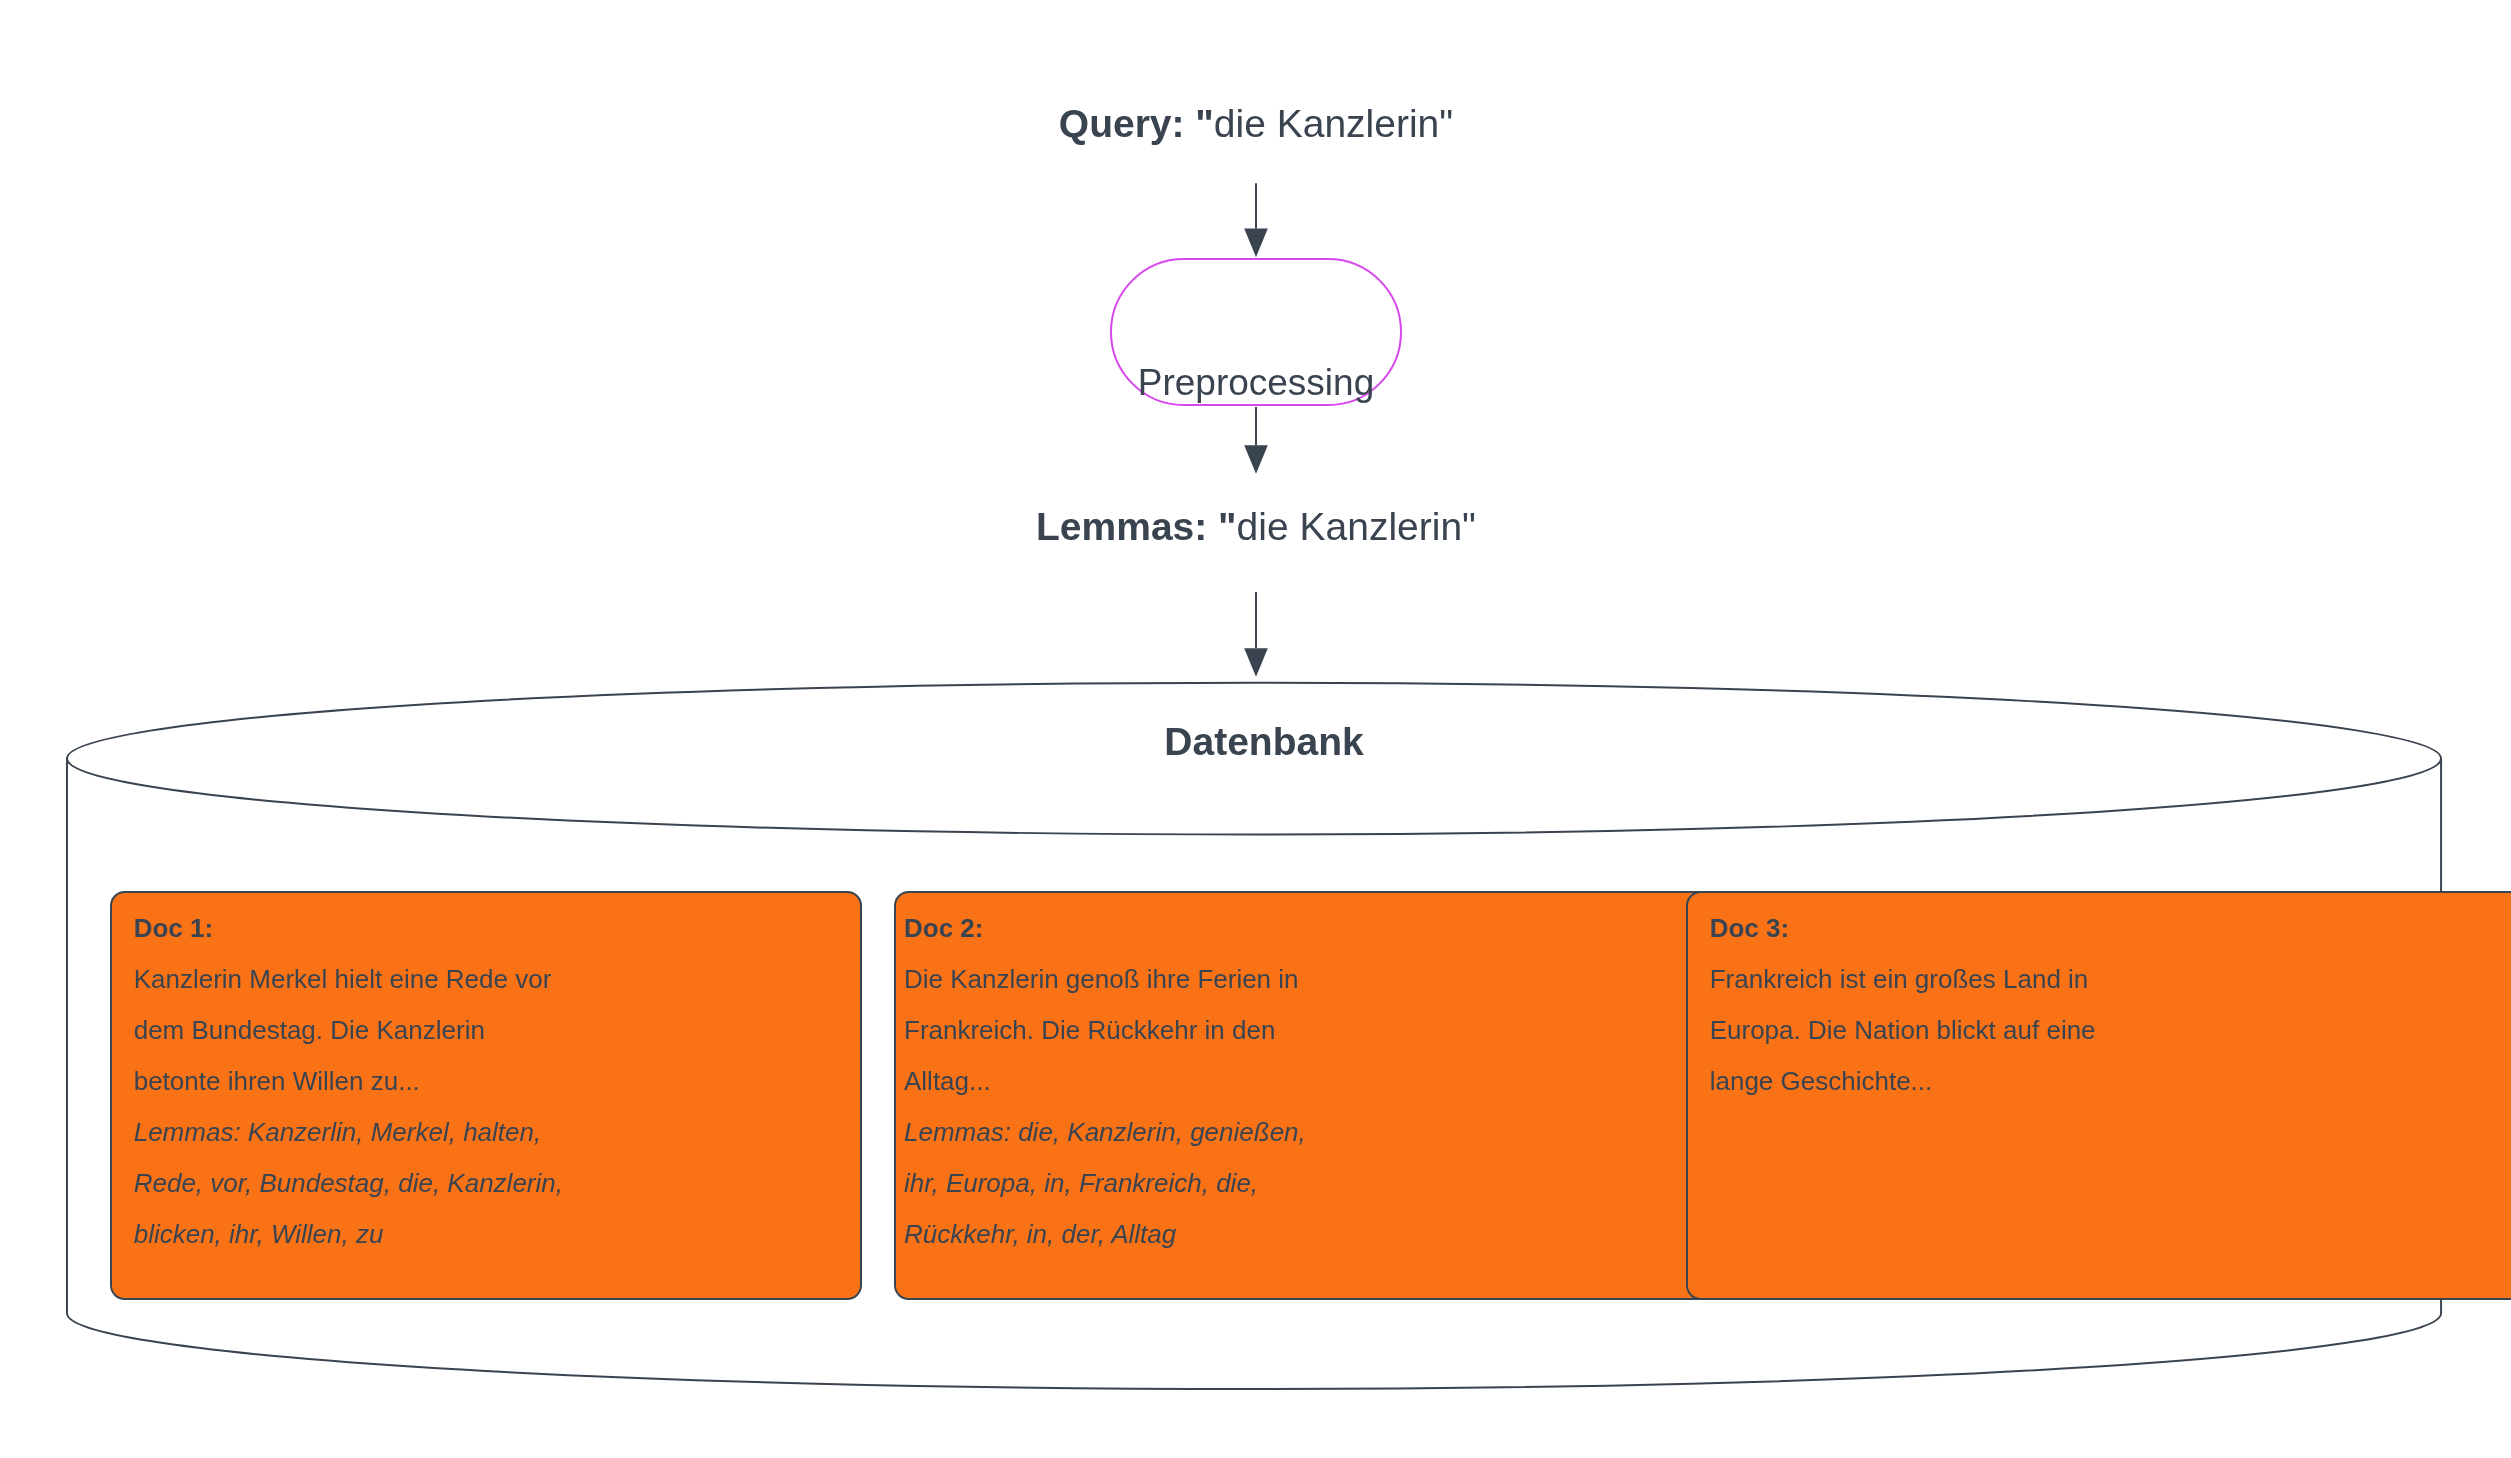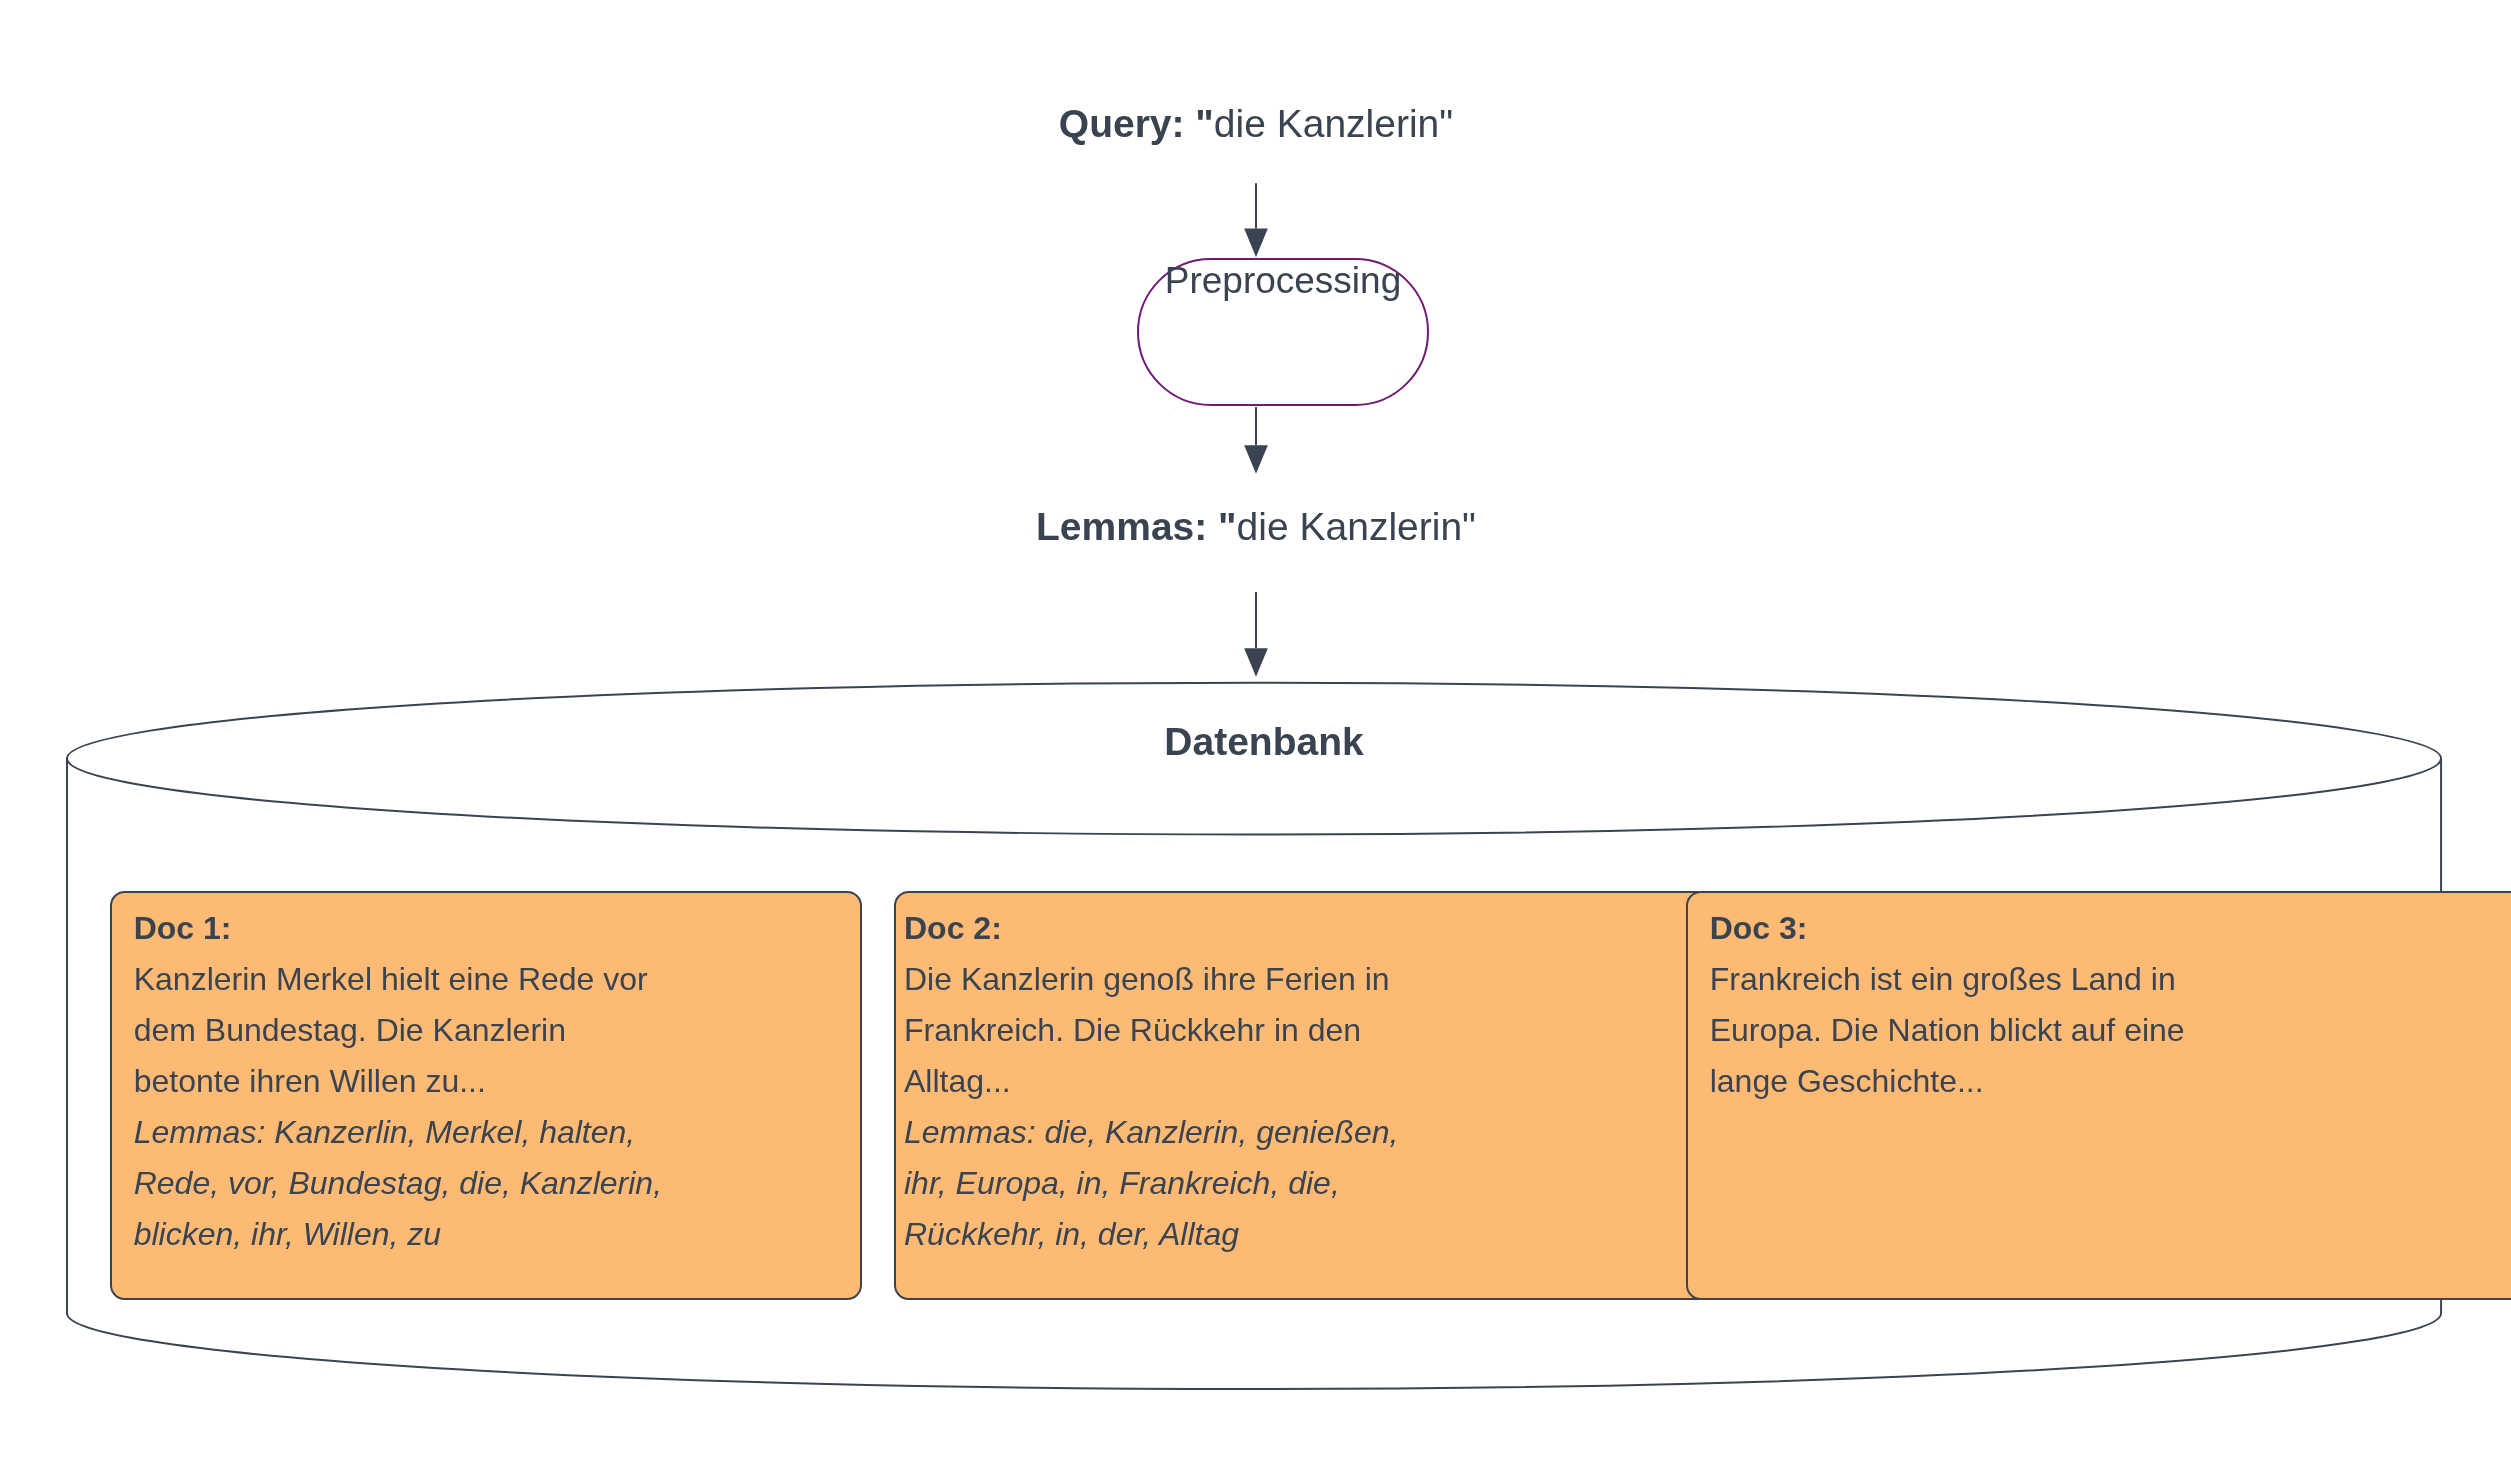"Preprocessing" #preprocessing-node { align-items: flex-start -> flex-end; border: 2px solid #701a75 -> 2px solid #d946ef; left: 1137px -> 1110px }
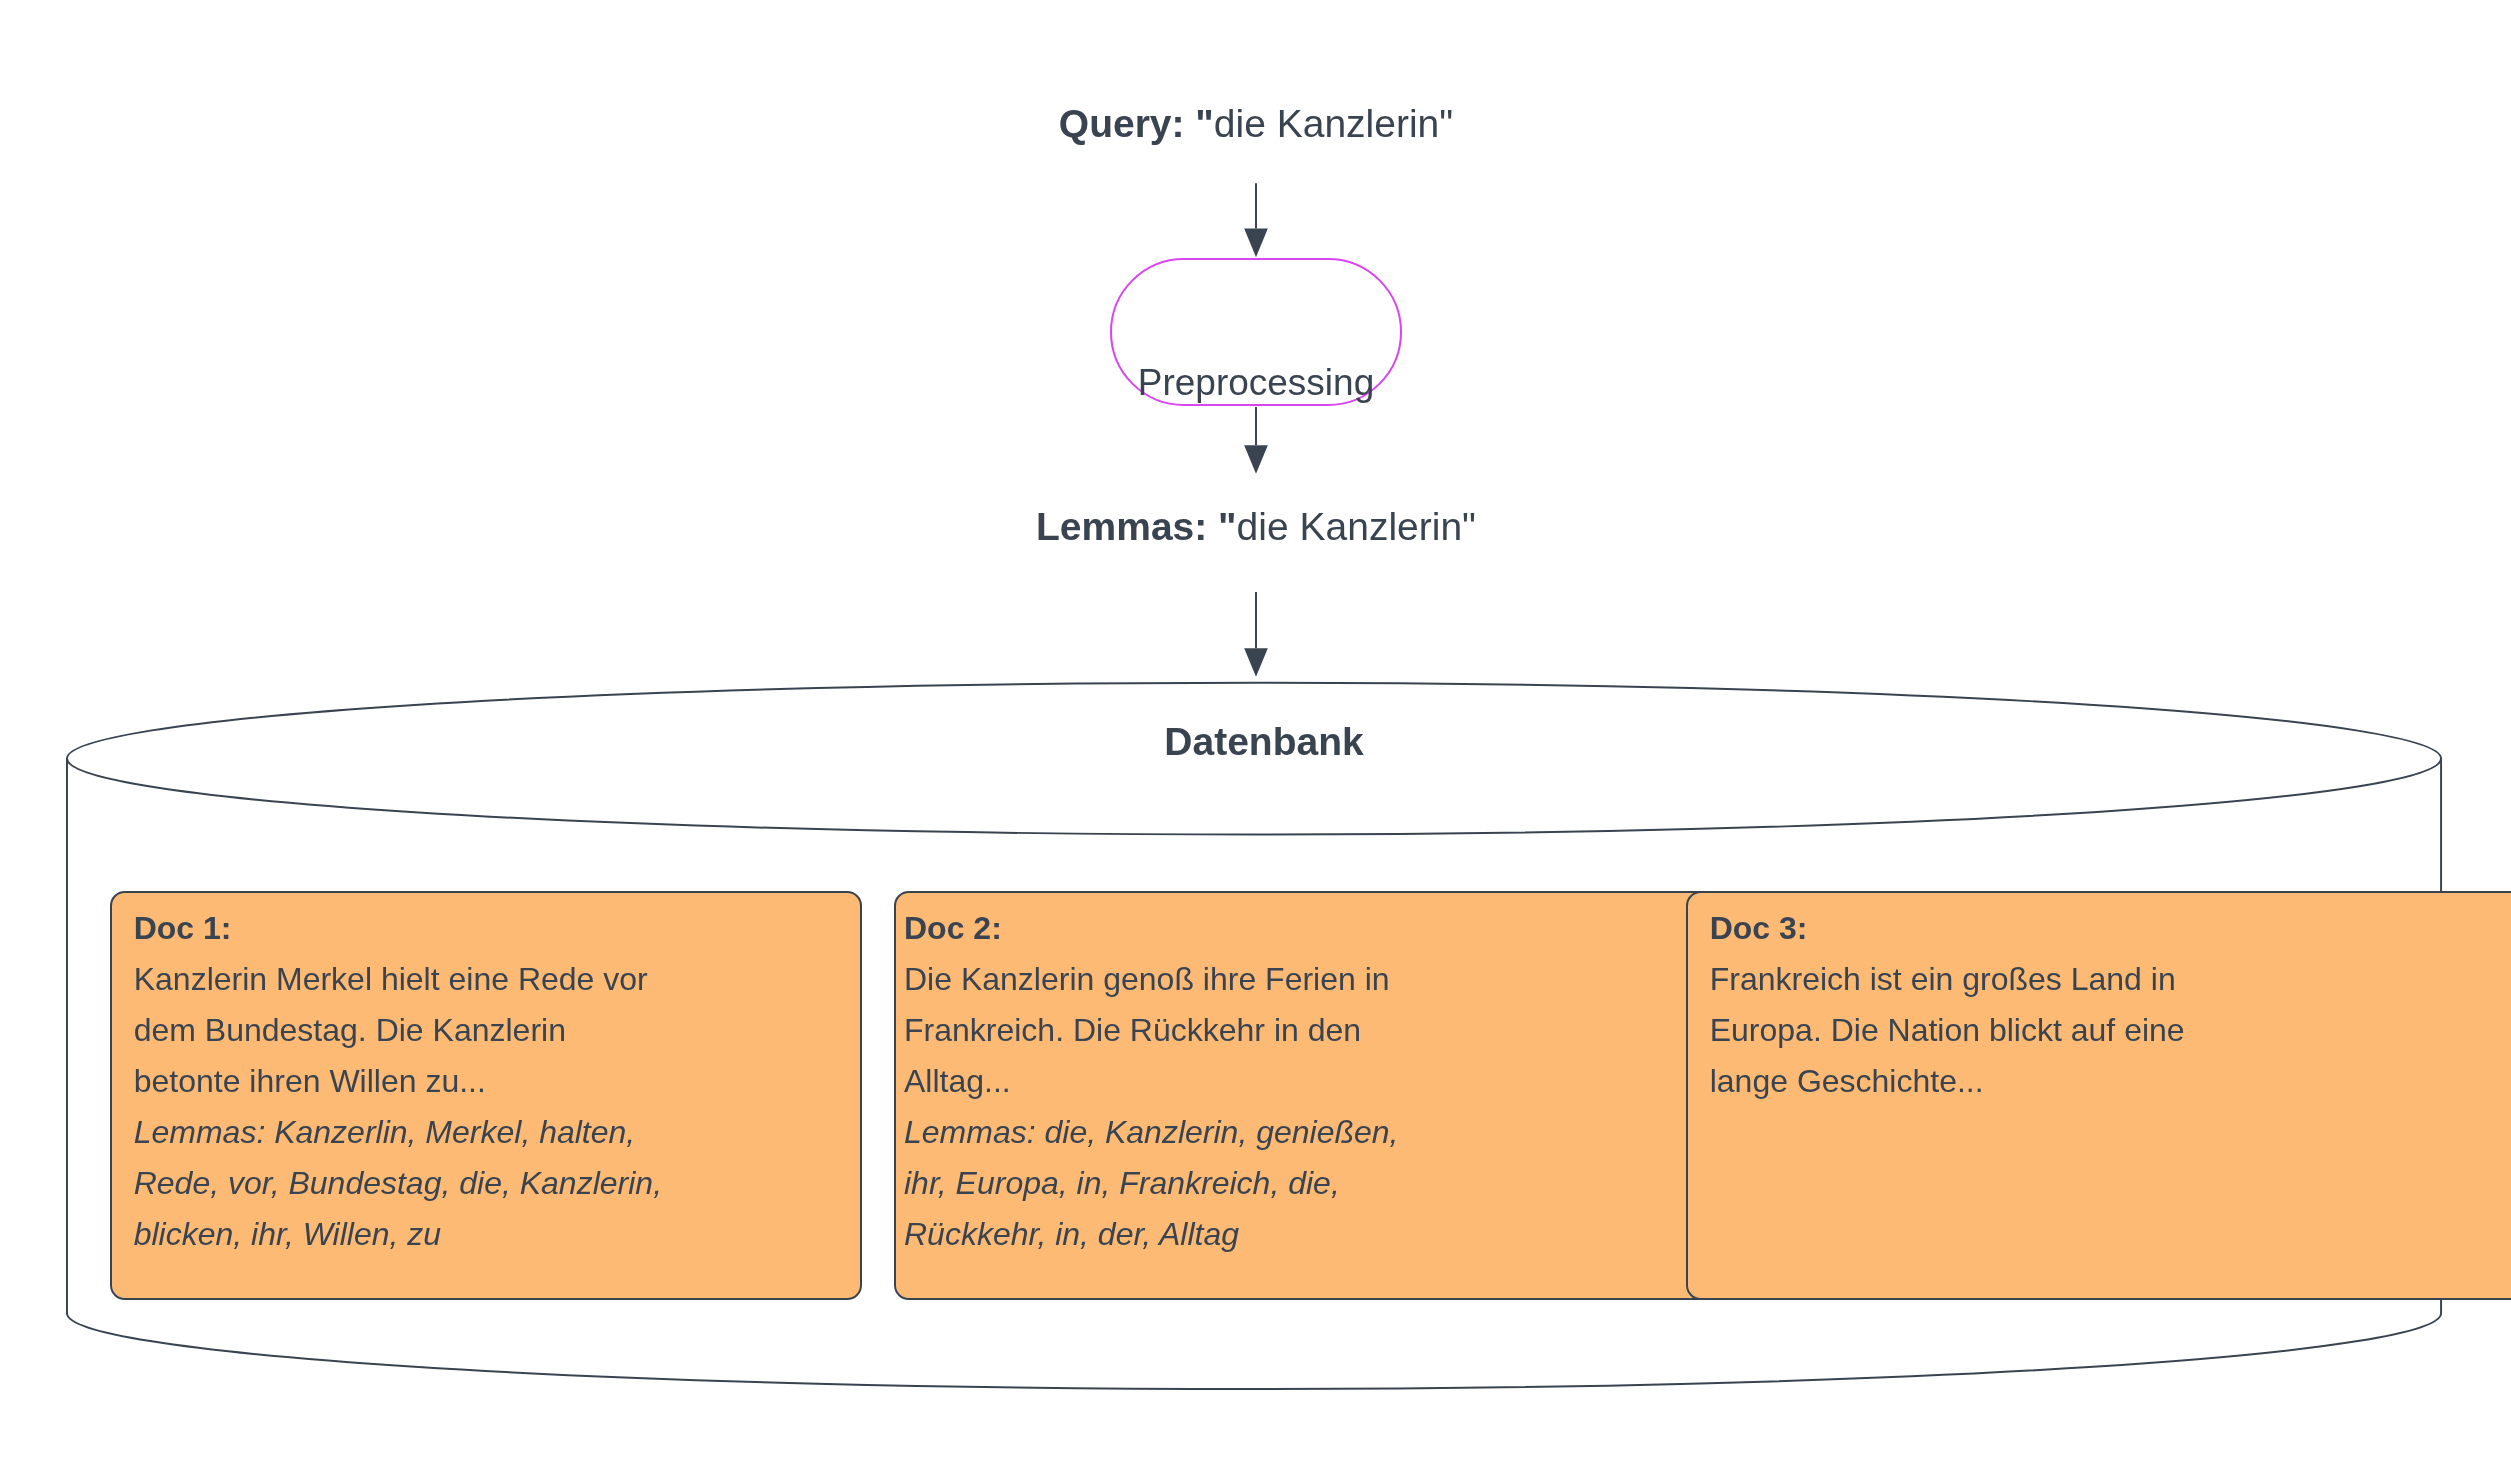"Doc 1:" .doc-card { background: #fdba74 -> #f97316; font-size: 32px -> 26px }
